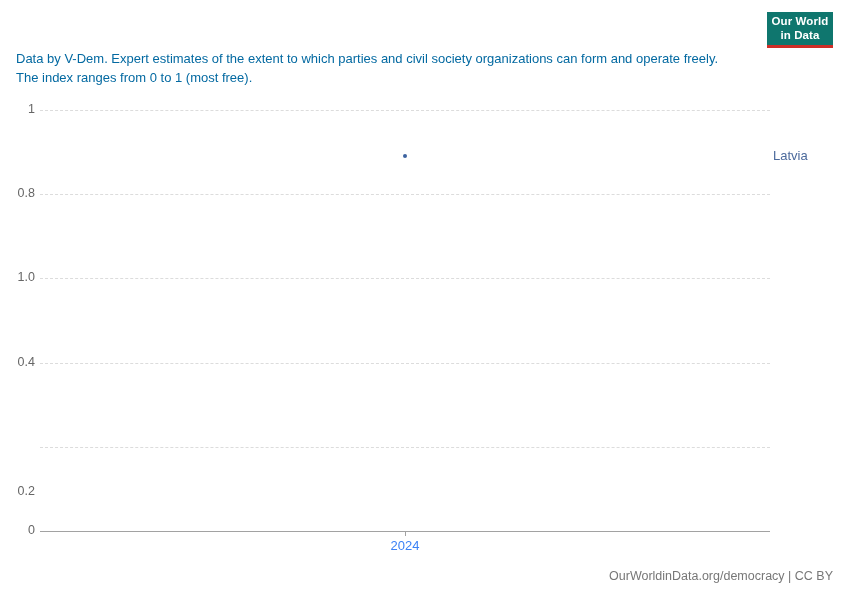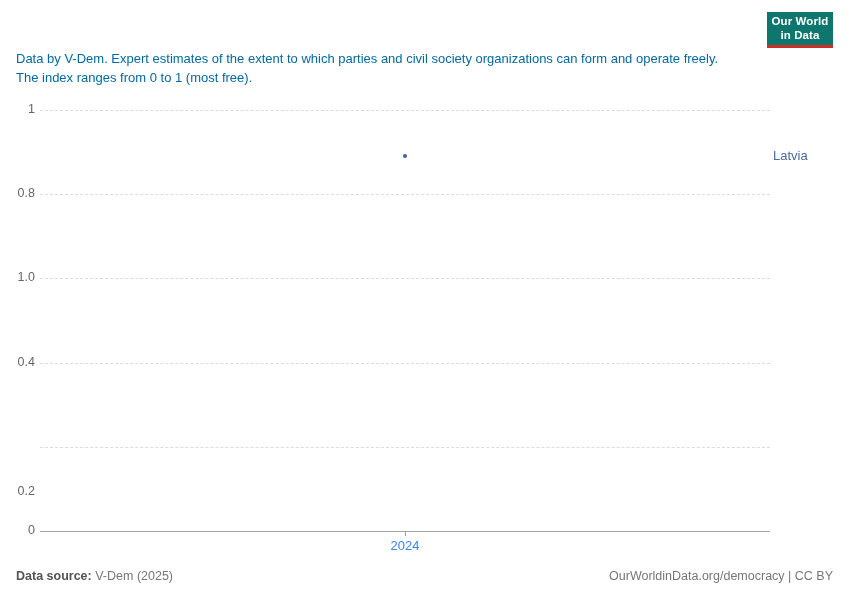"Data source: V-Dem (2025)" div.footer-source { html: <div><b>Data source:</b><span> V-Dem (2025)</span></div> -> none }
